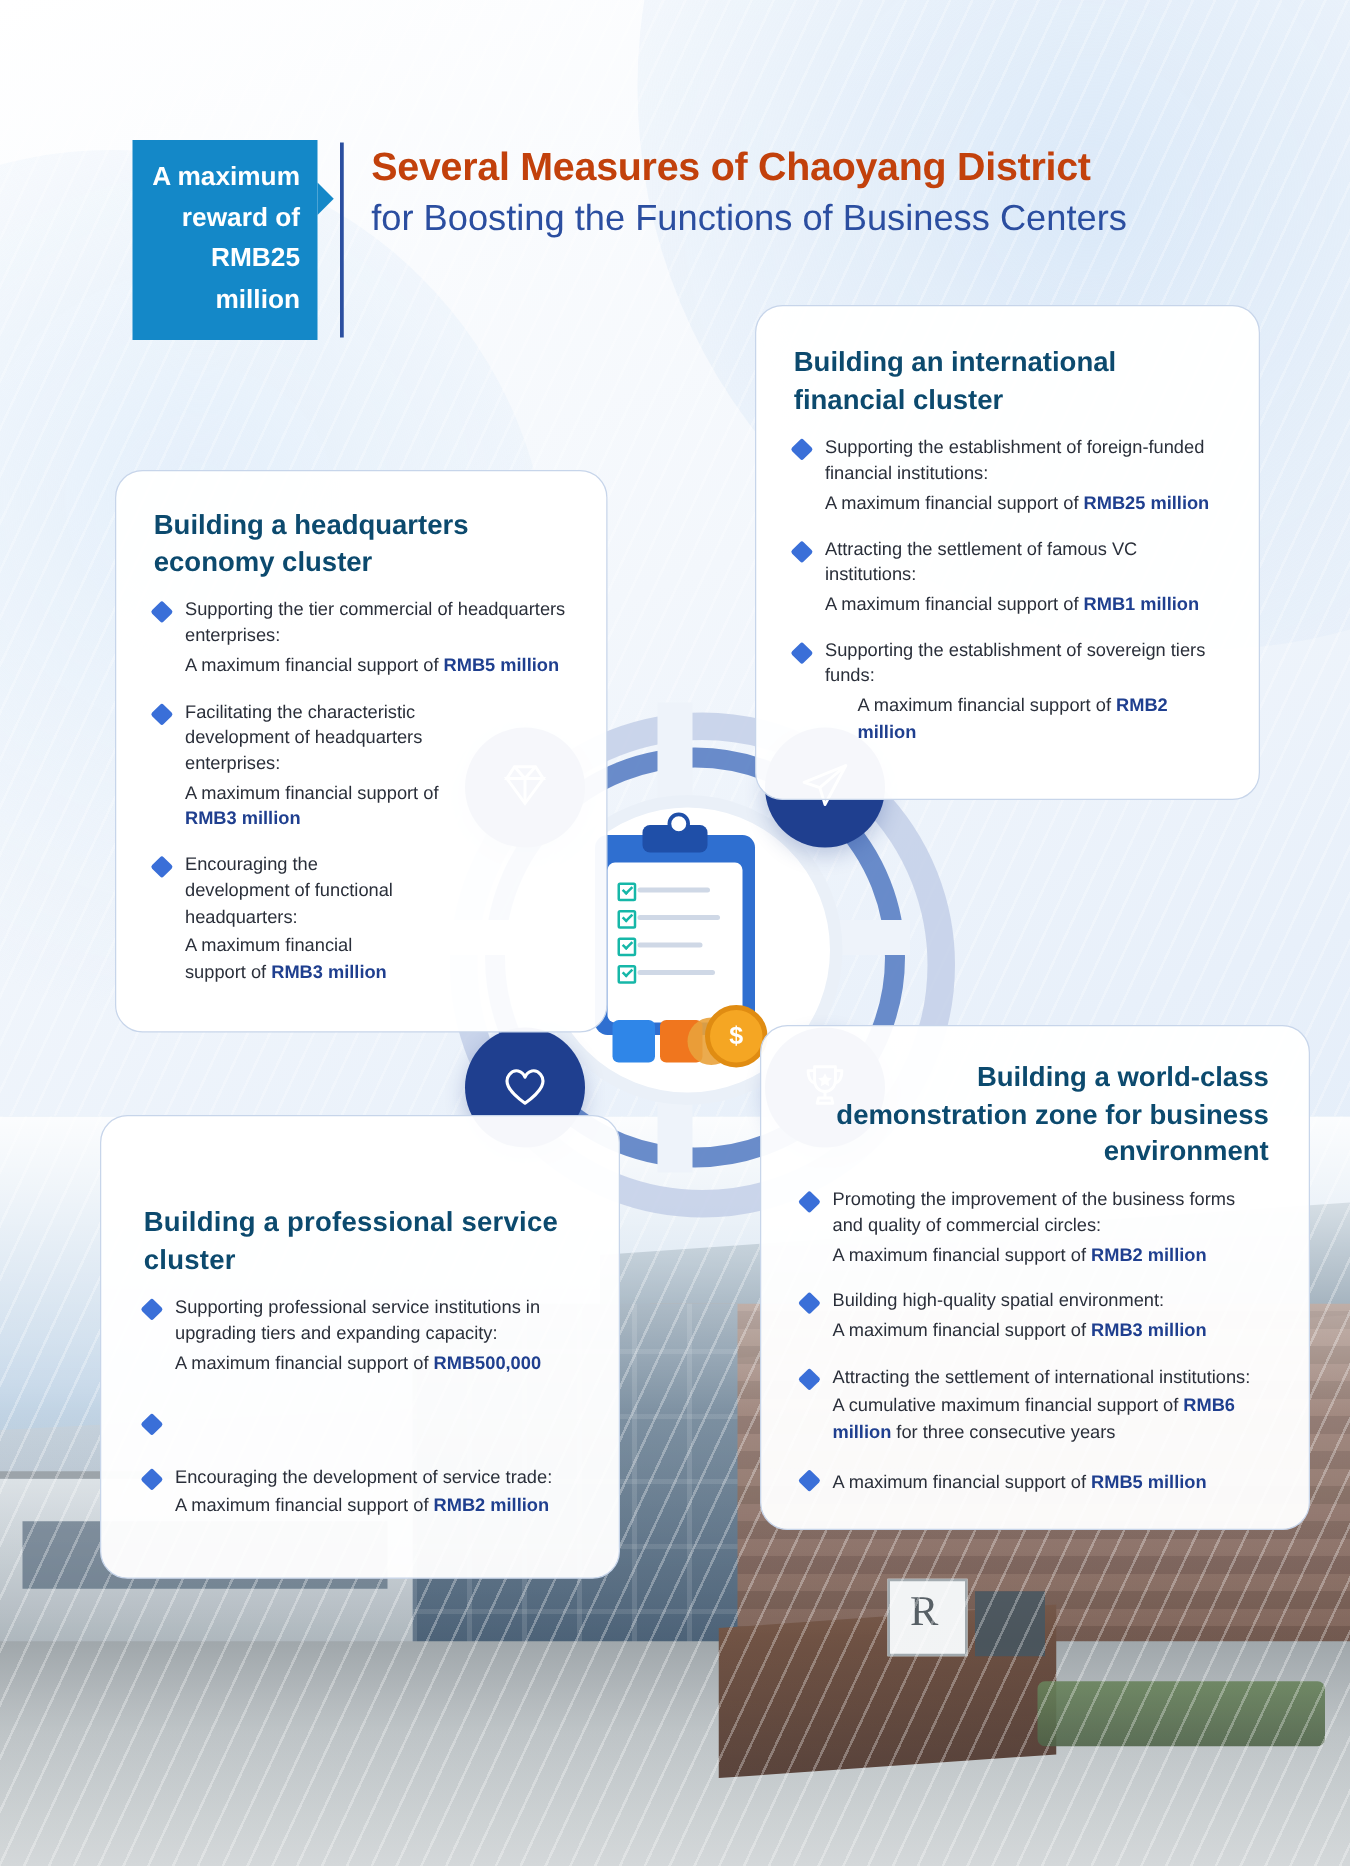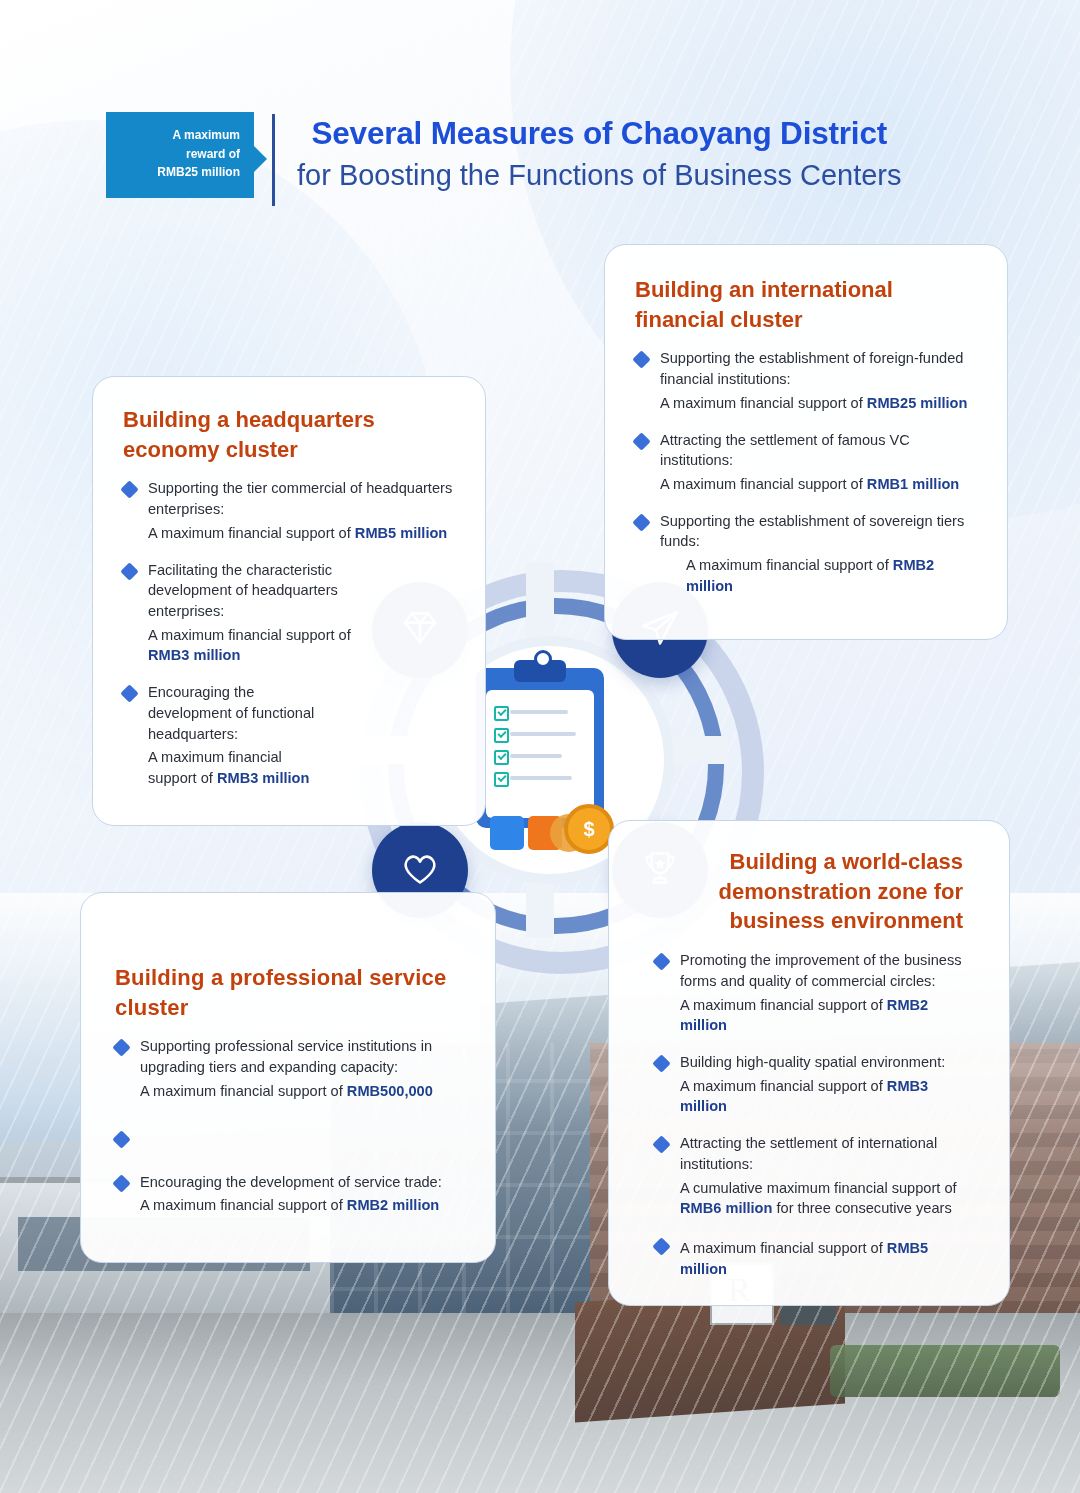"A maximum" .badge { font-size: 12px -> 21px }
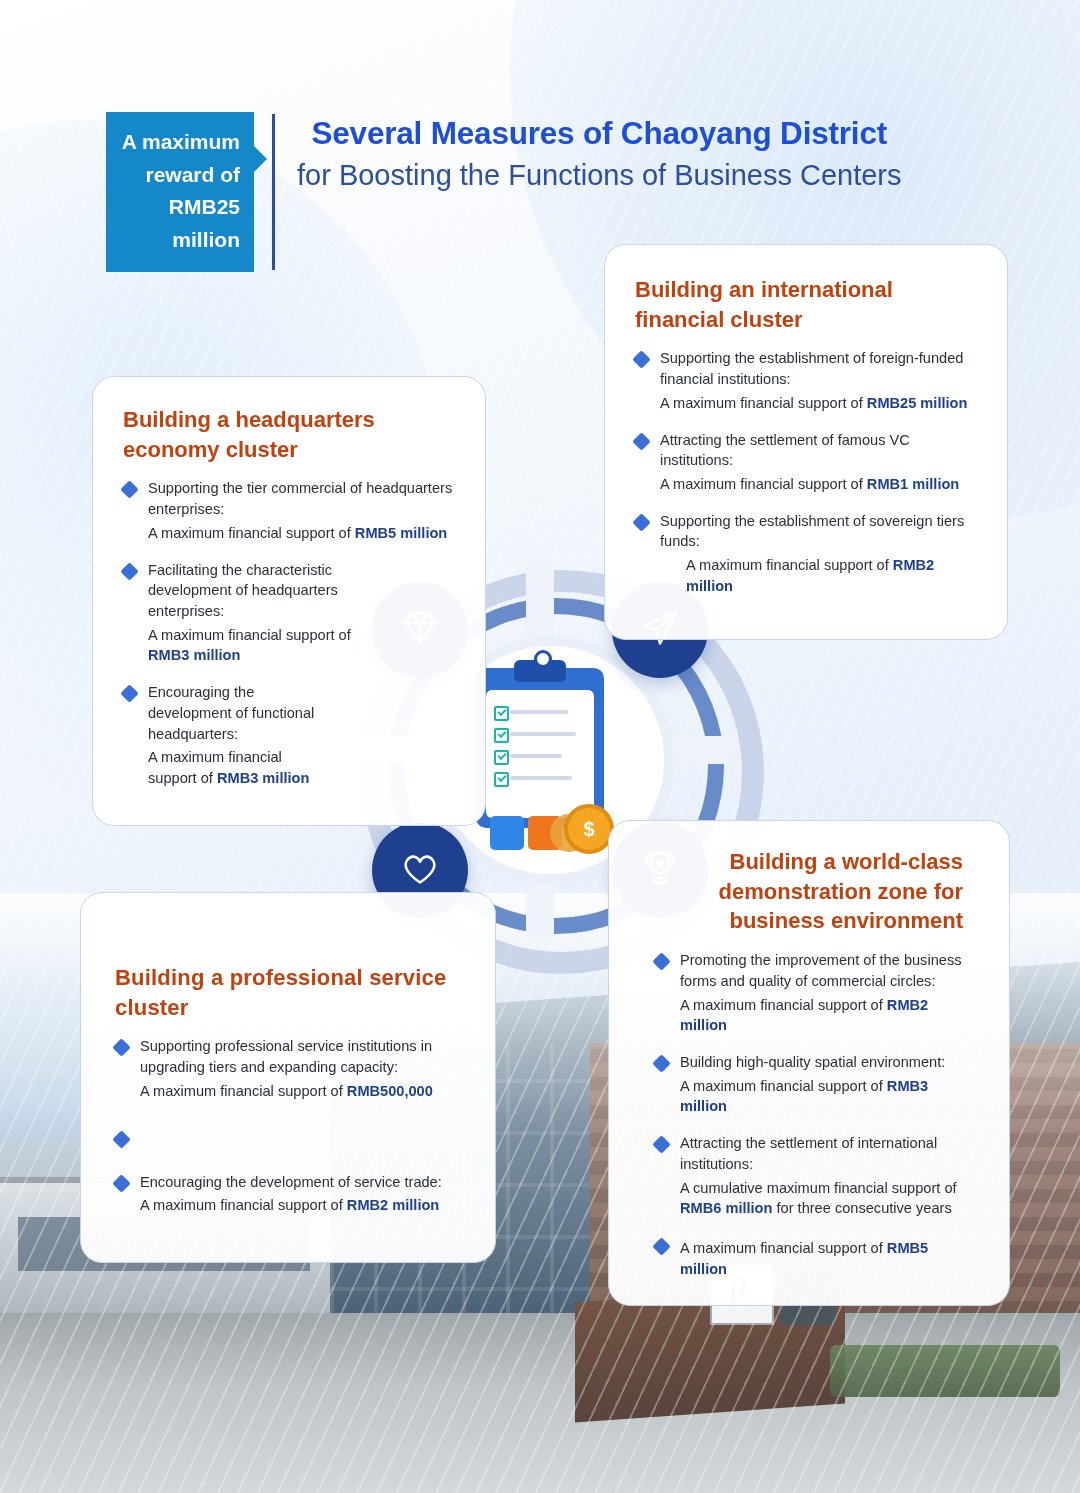"Several Measures of Chaoyang District" .t1 { color: #1d4ed8 -> #c2410c; text-align: center -> none }
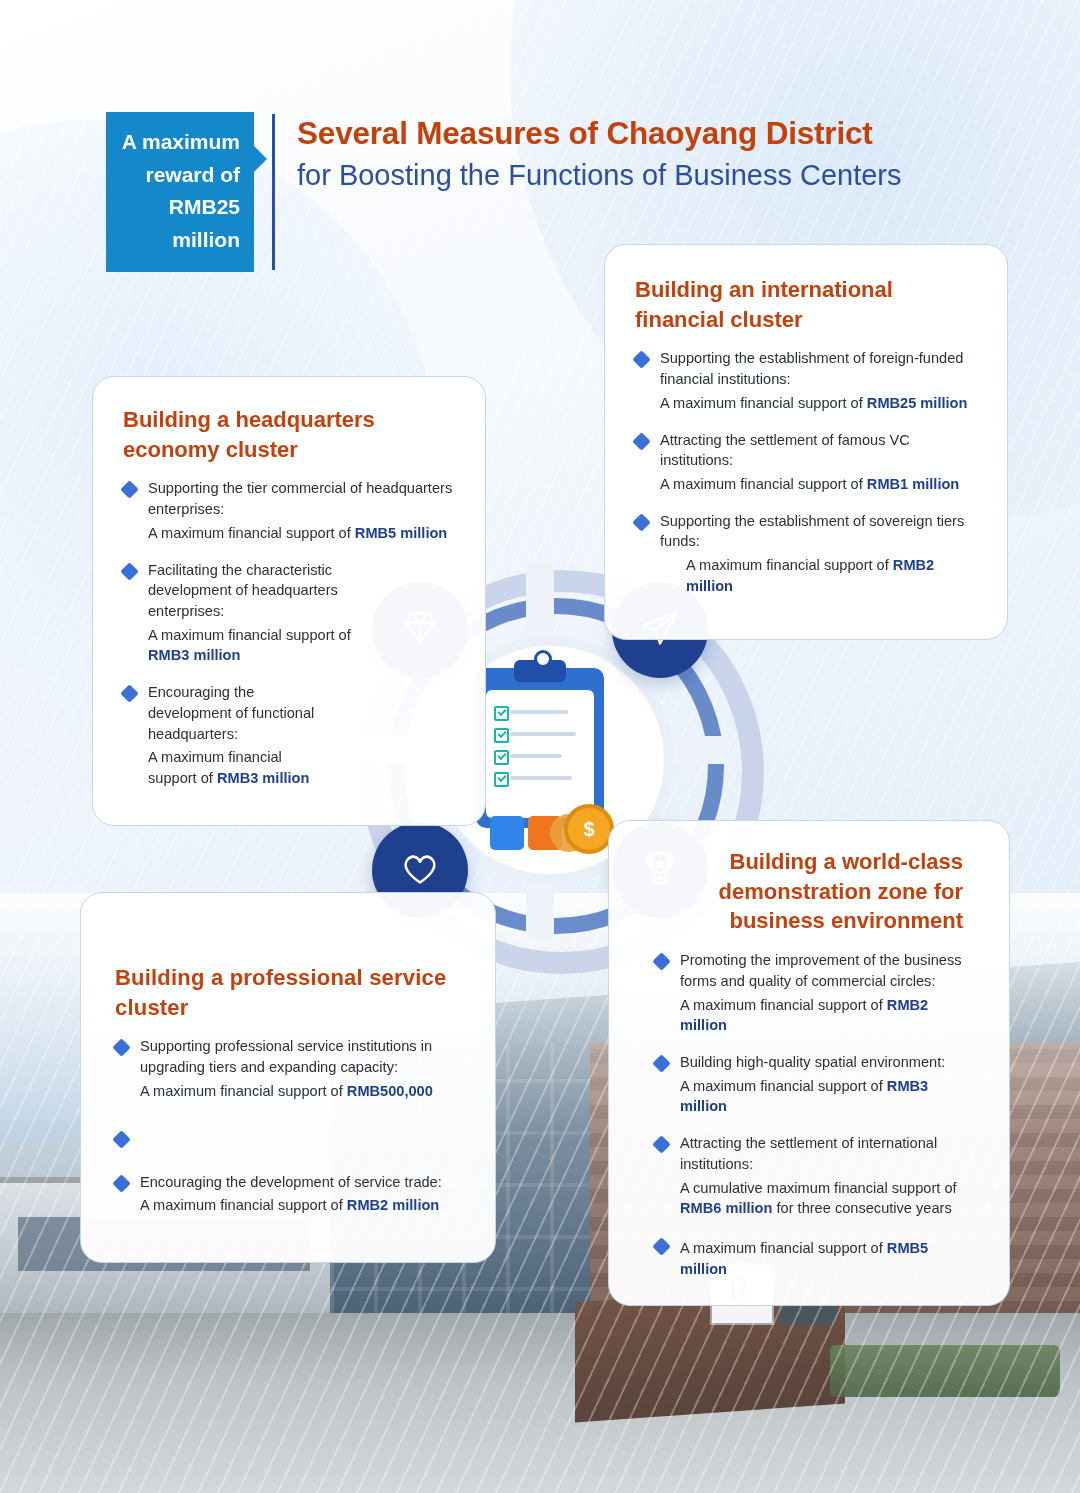"Building an international financial" .card h2 { color: #c2410c -> #0c4a6e }
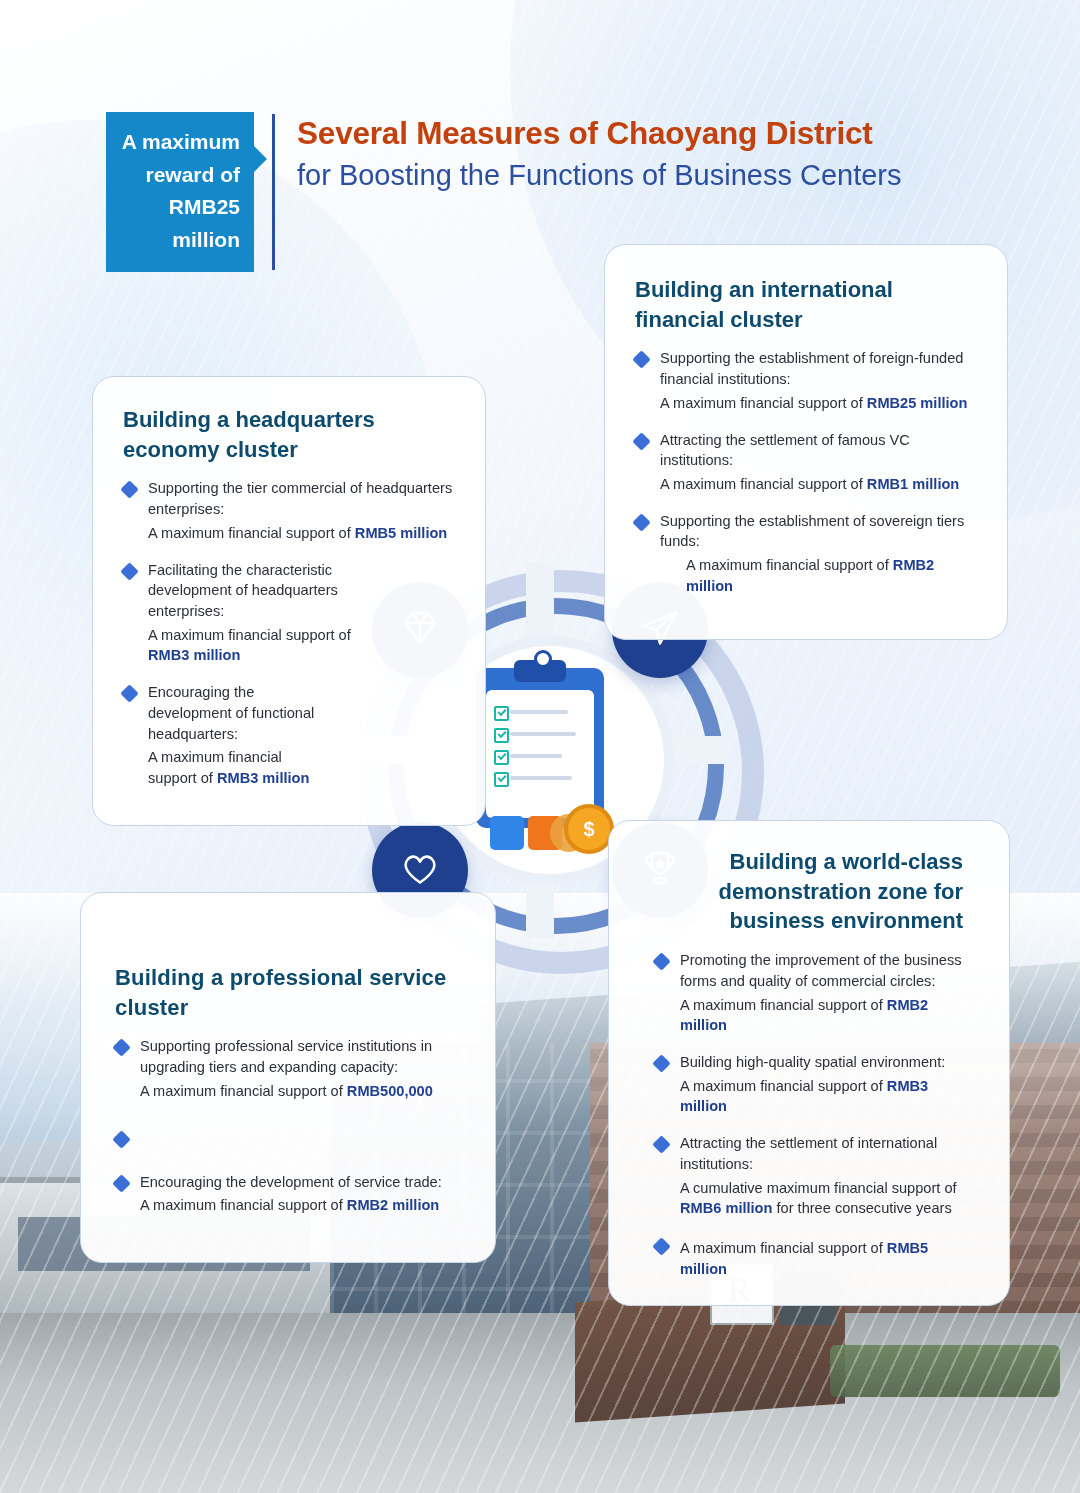"Building a world-class demonstration" #c-world { padding: 26px 46px 26px -> 26px 32px 26px; width: 402px -> 440px }
